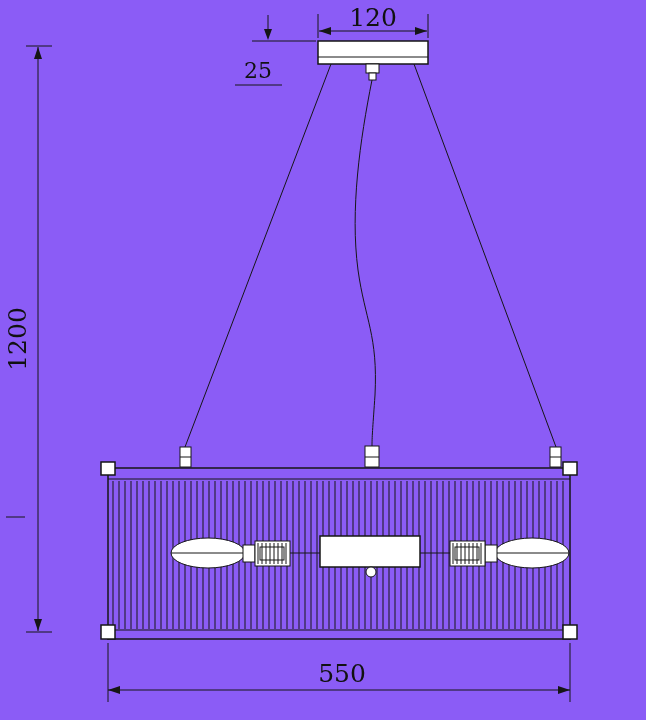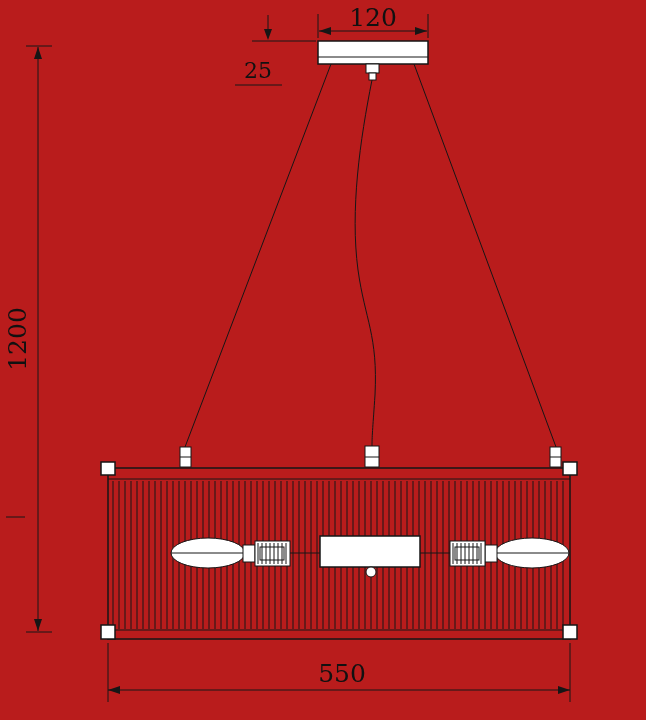"120" .stage { background: #b91c1c -> #8b5cf6 }
